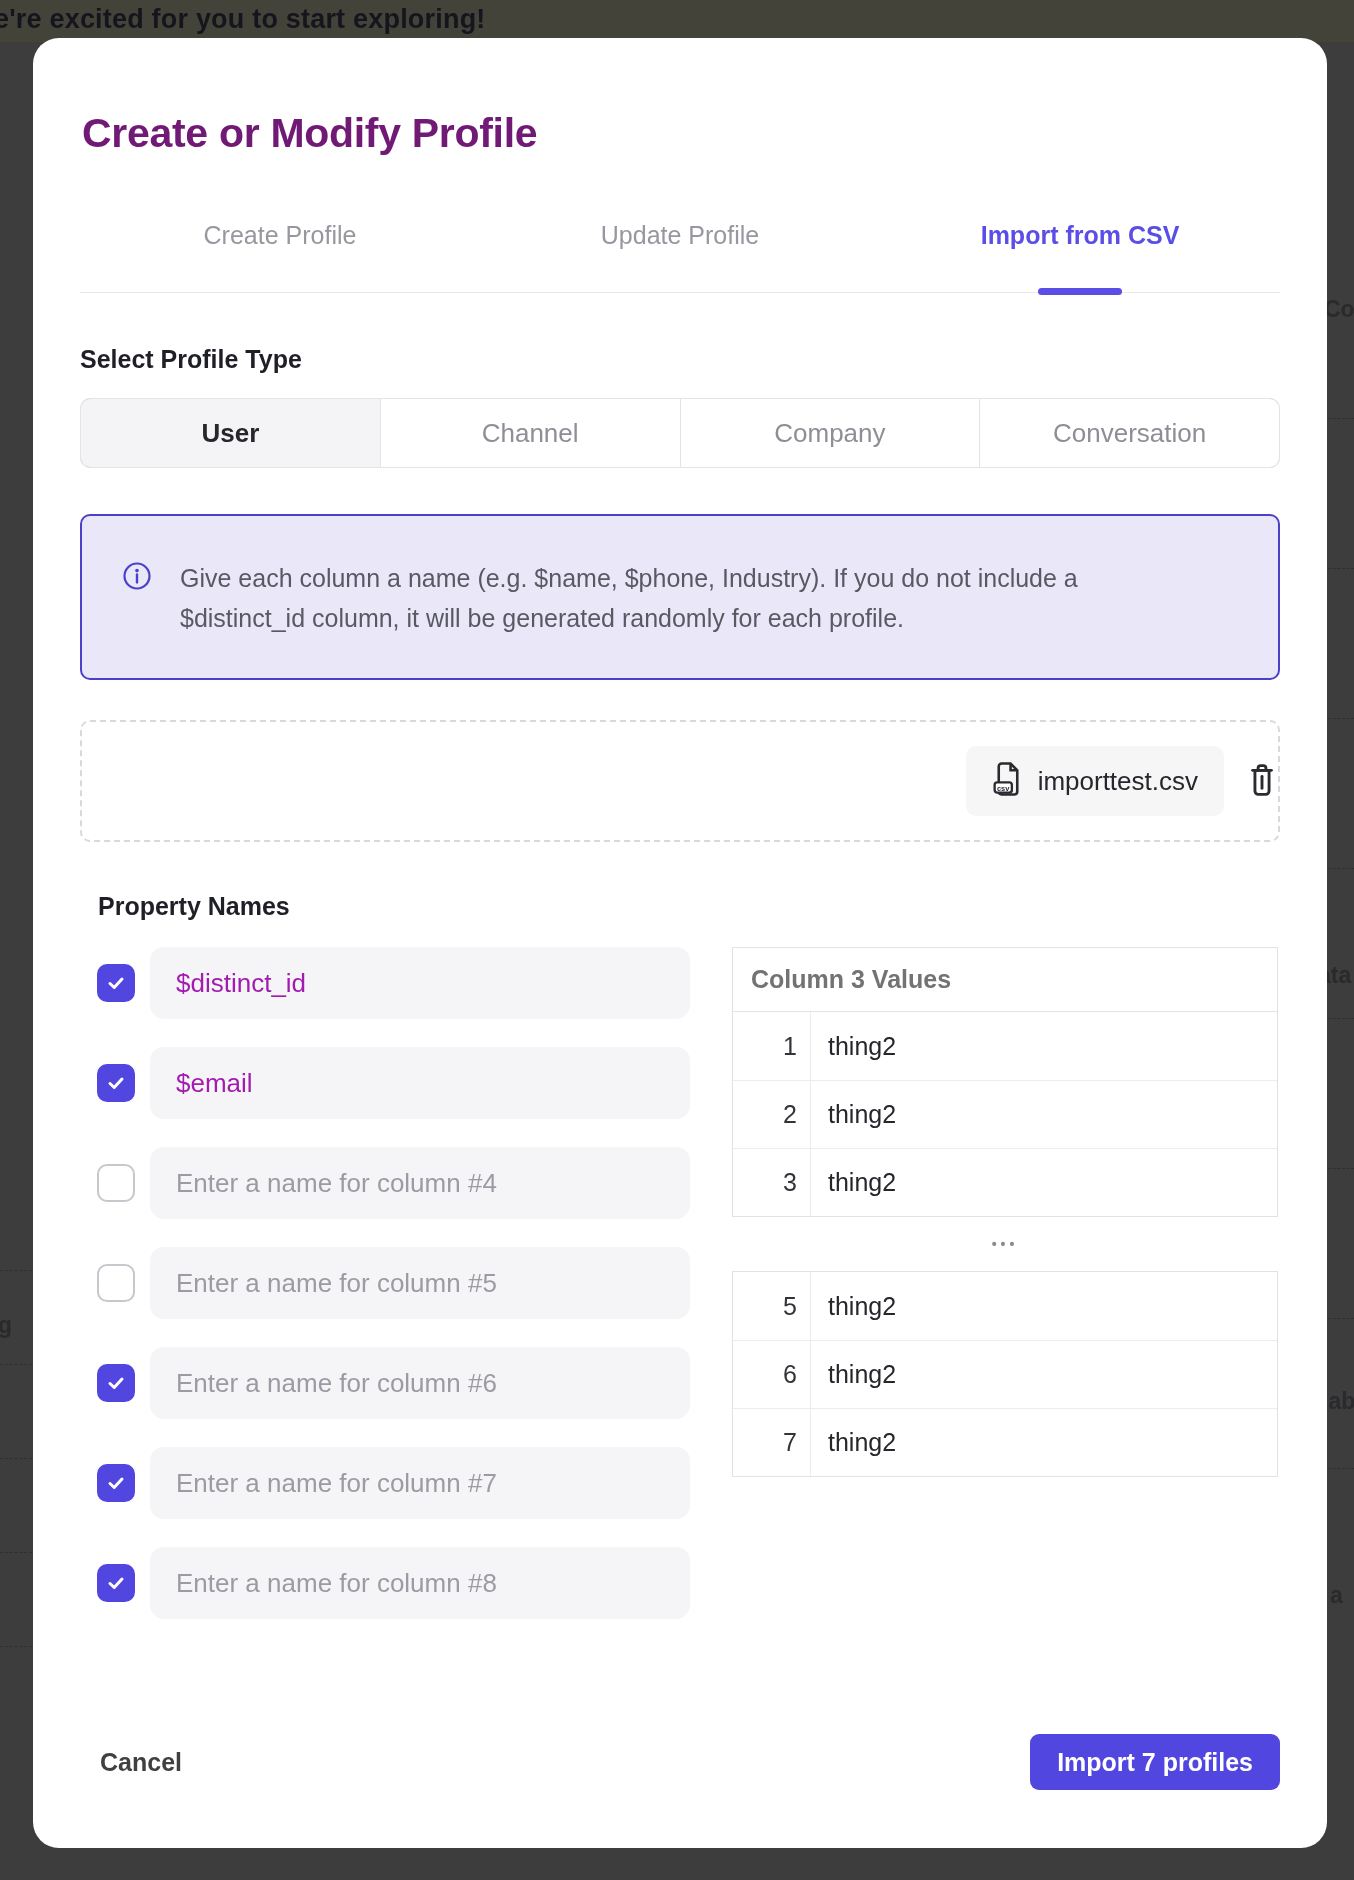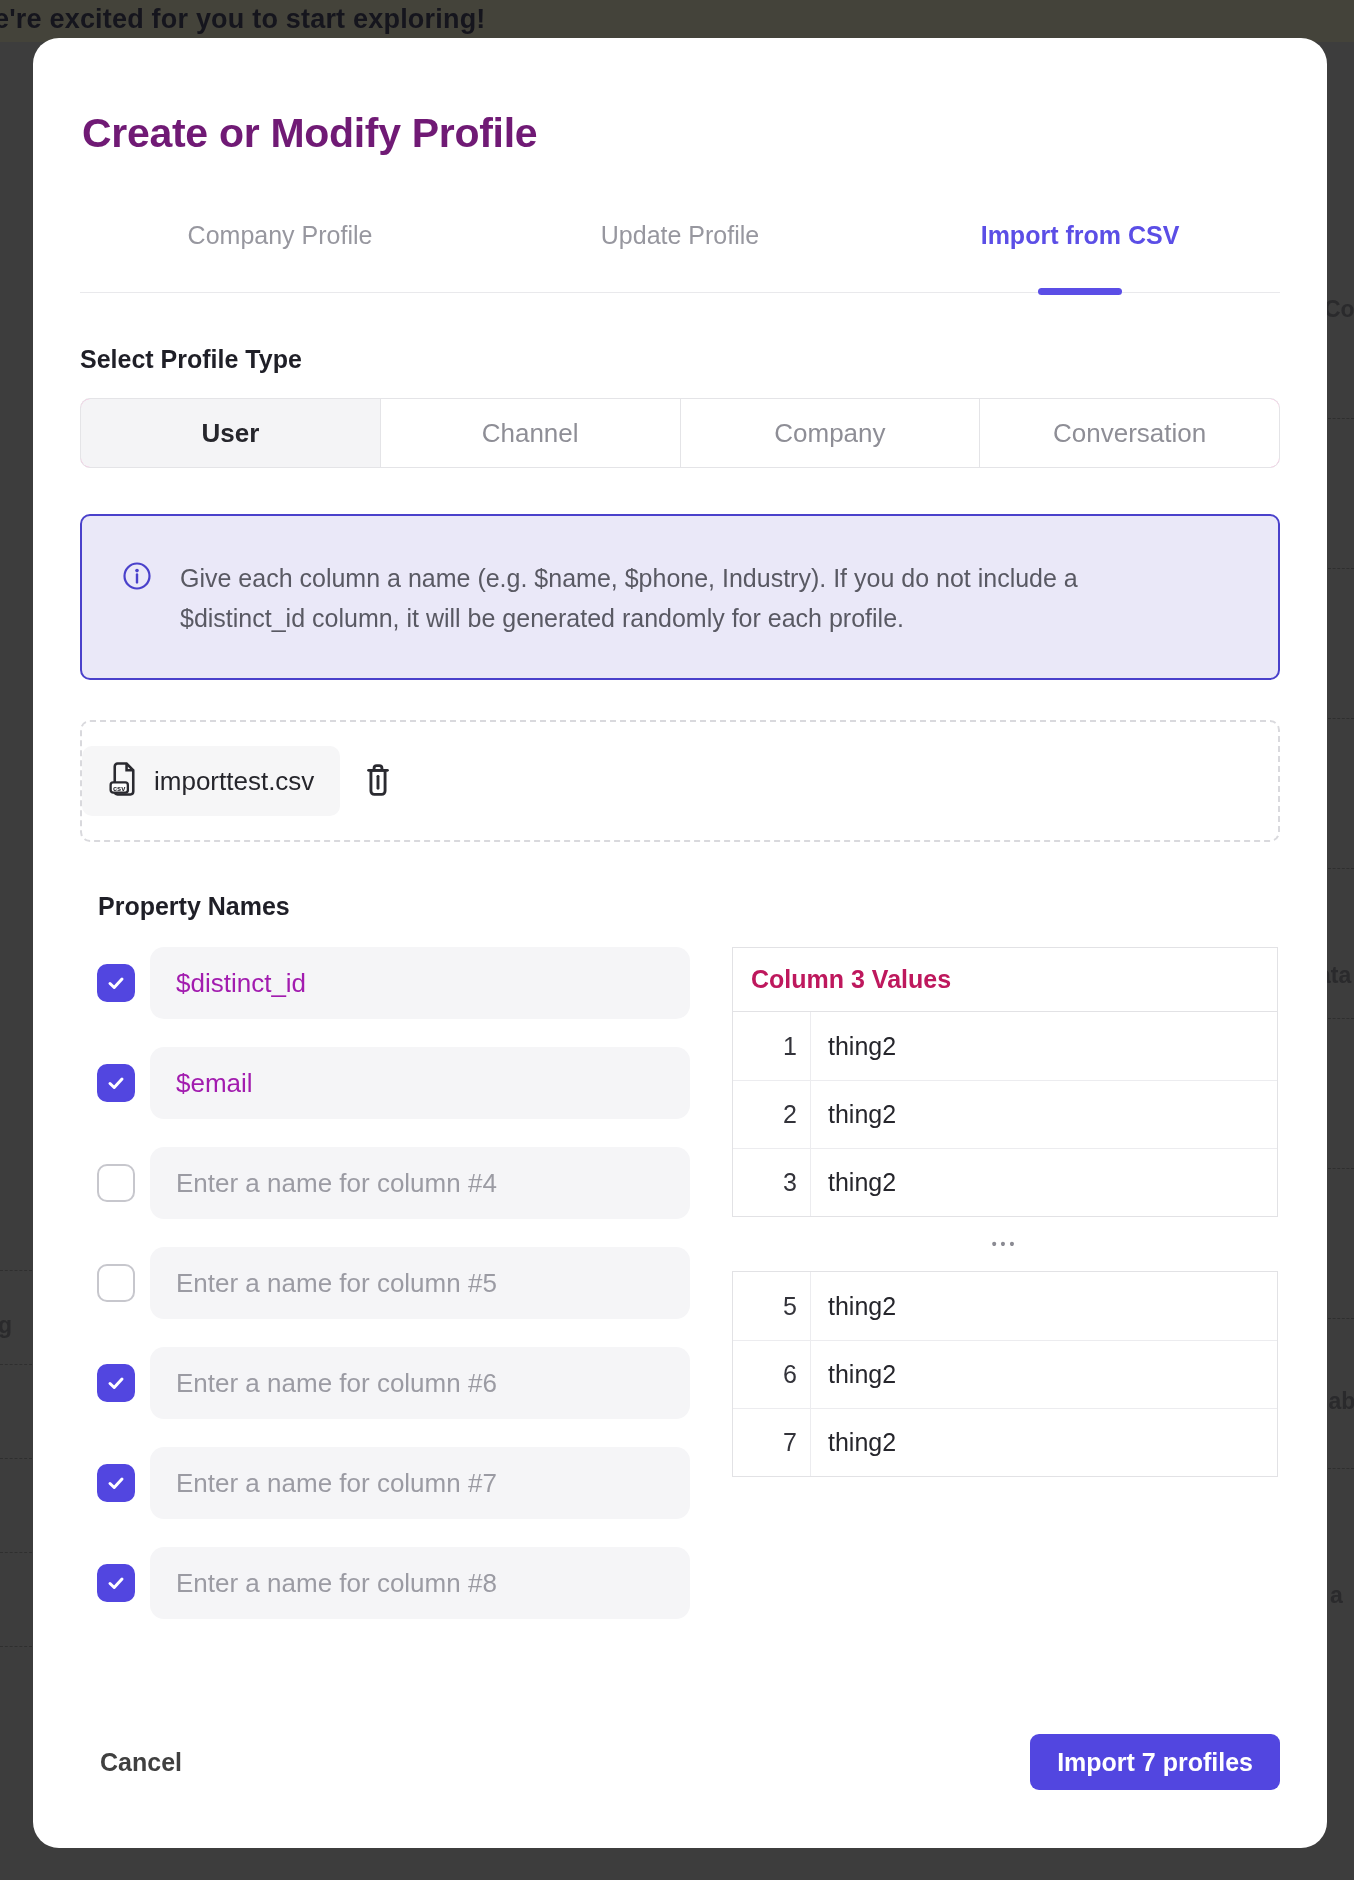"Company Profile" span { text: Company -> Create }
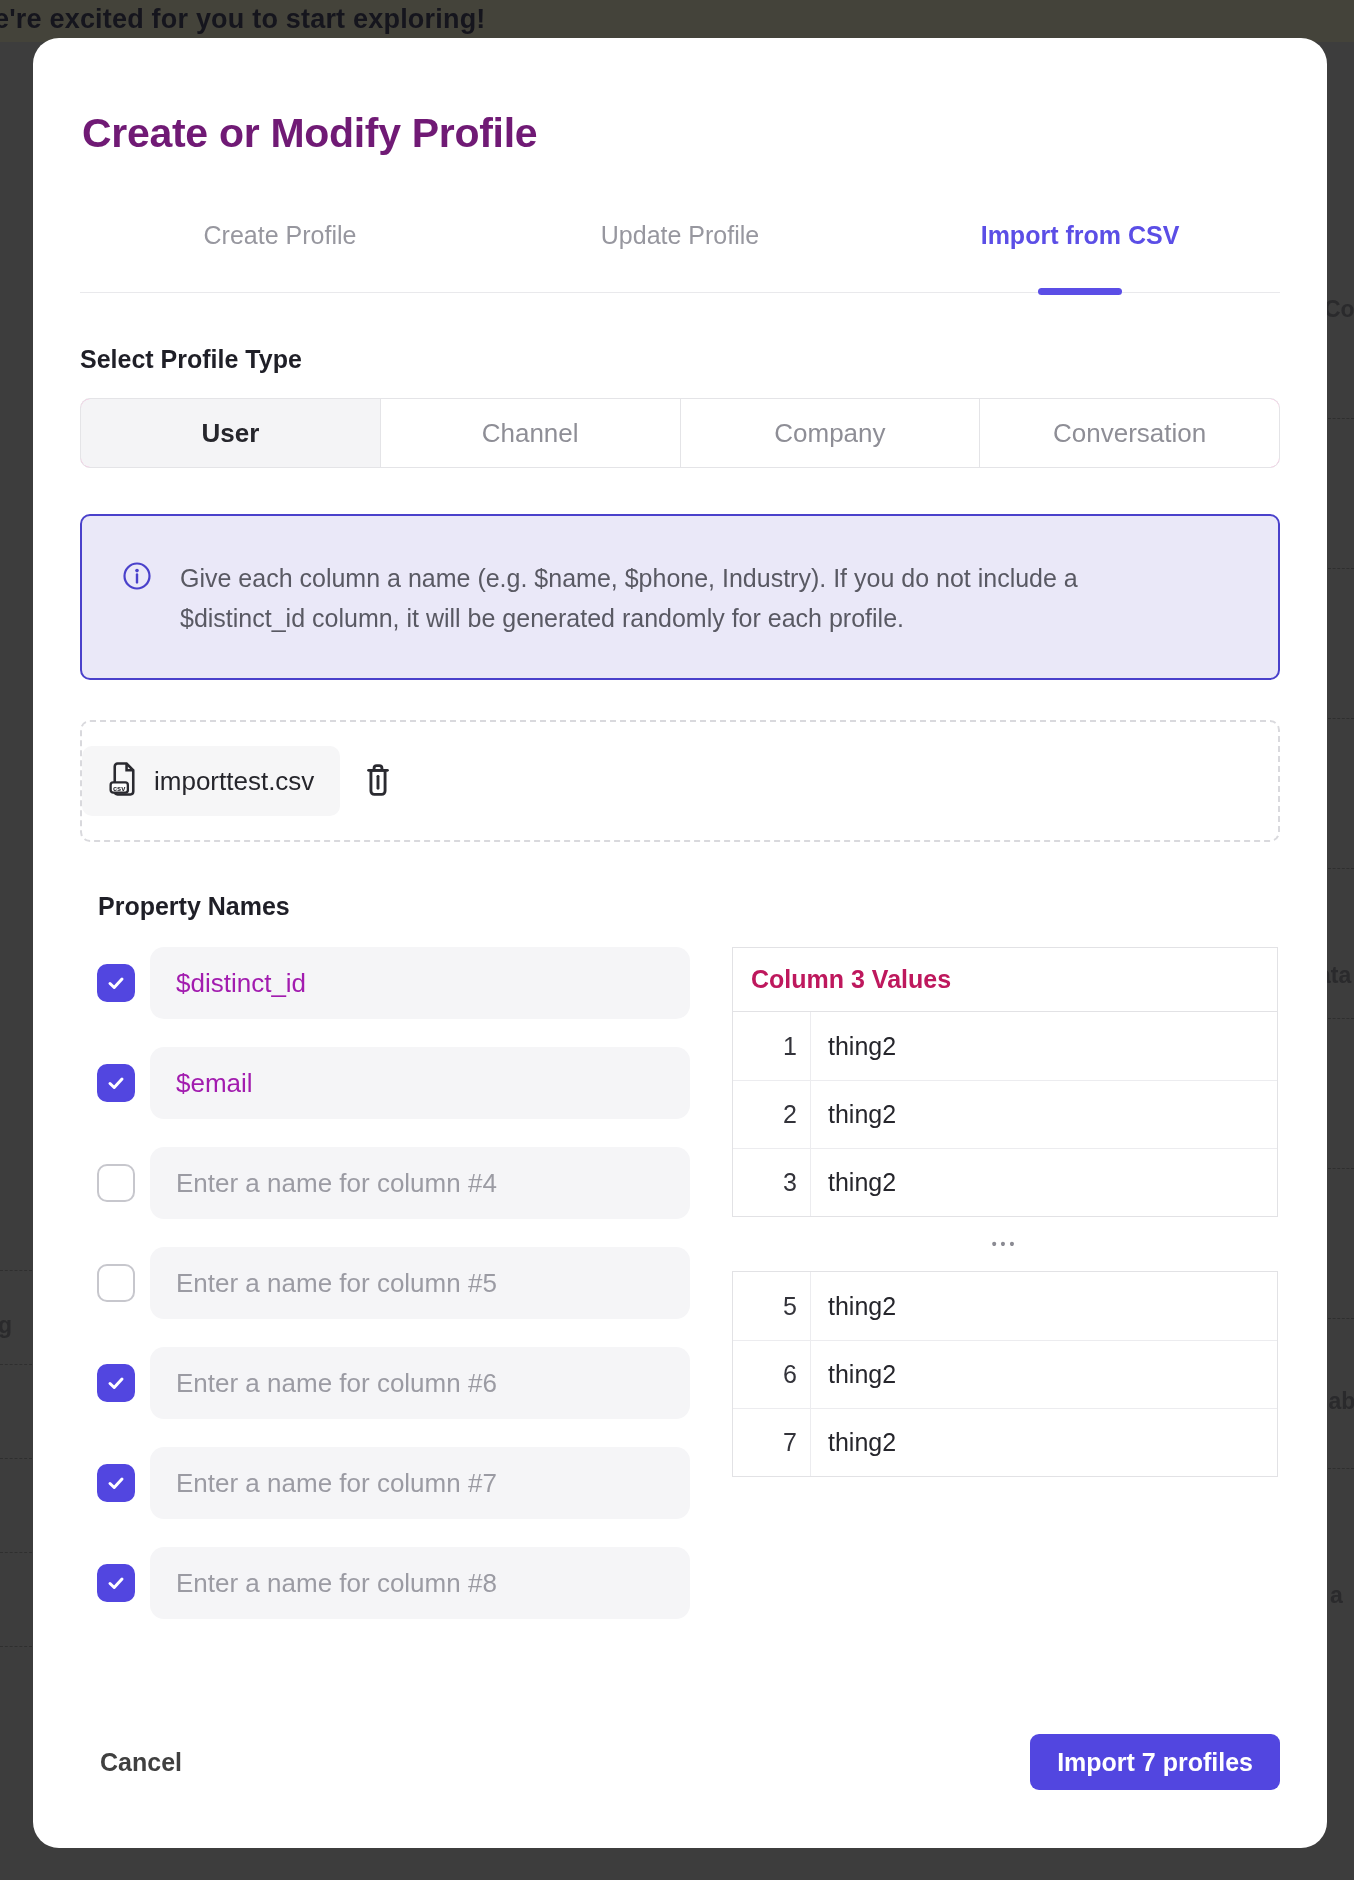"csv" .dropzone { justify-content: flex-start -> flex-end }
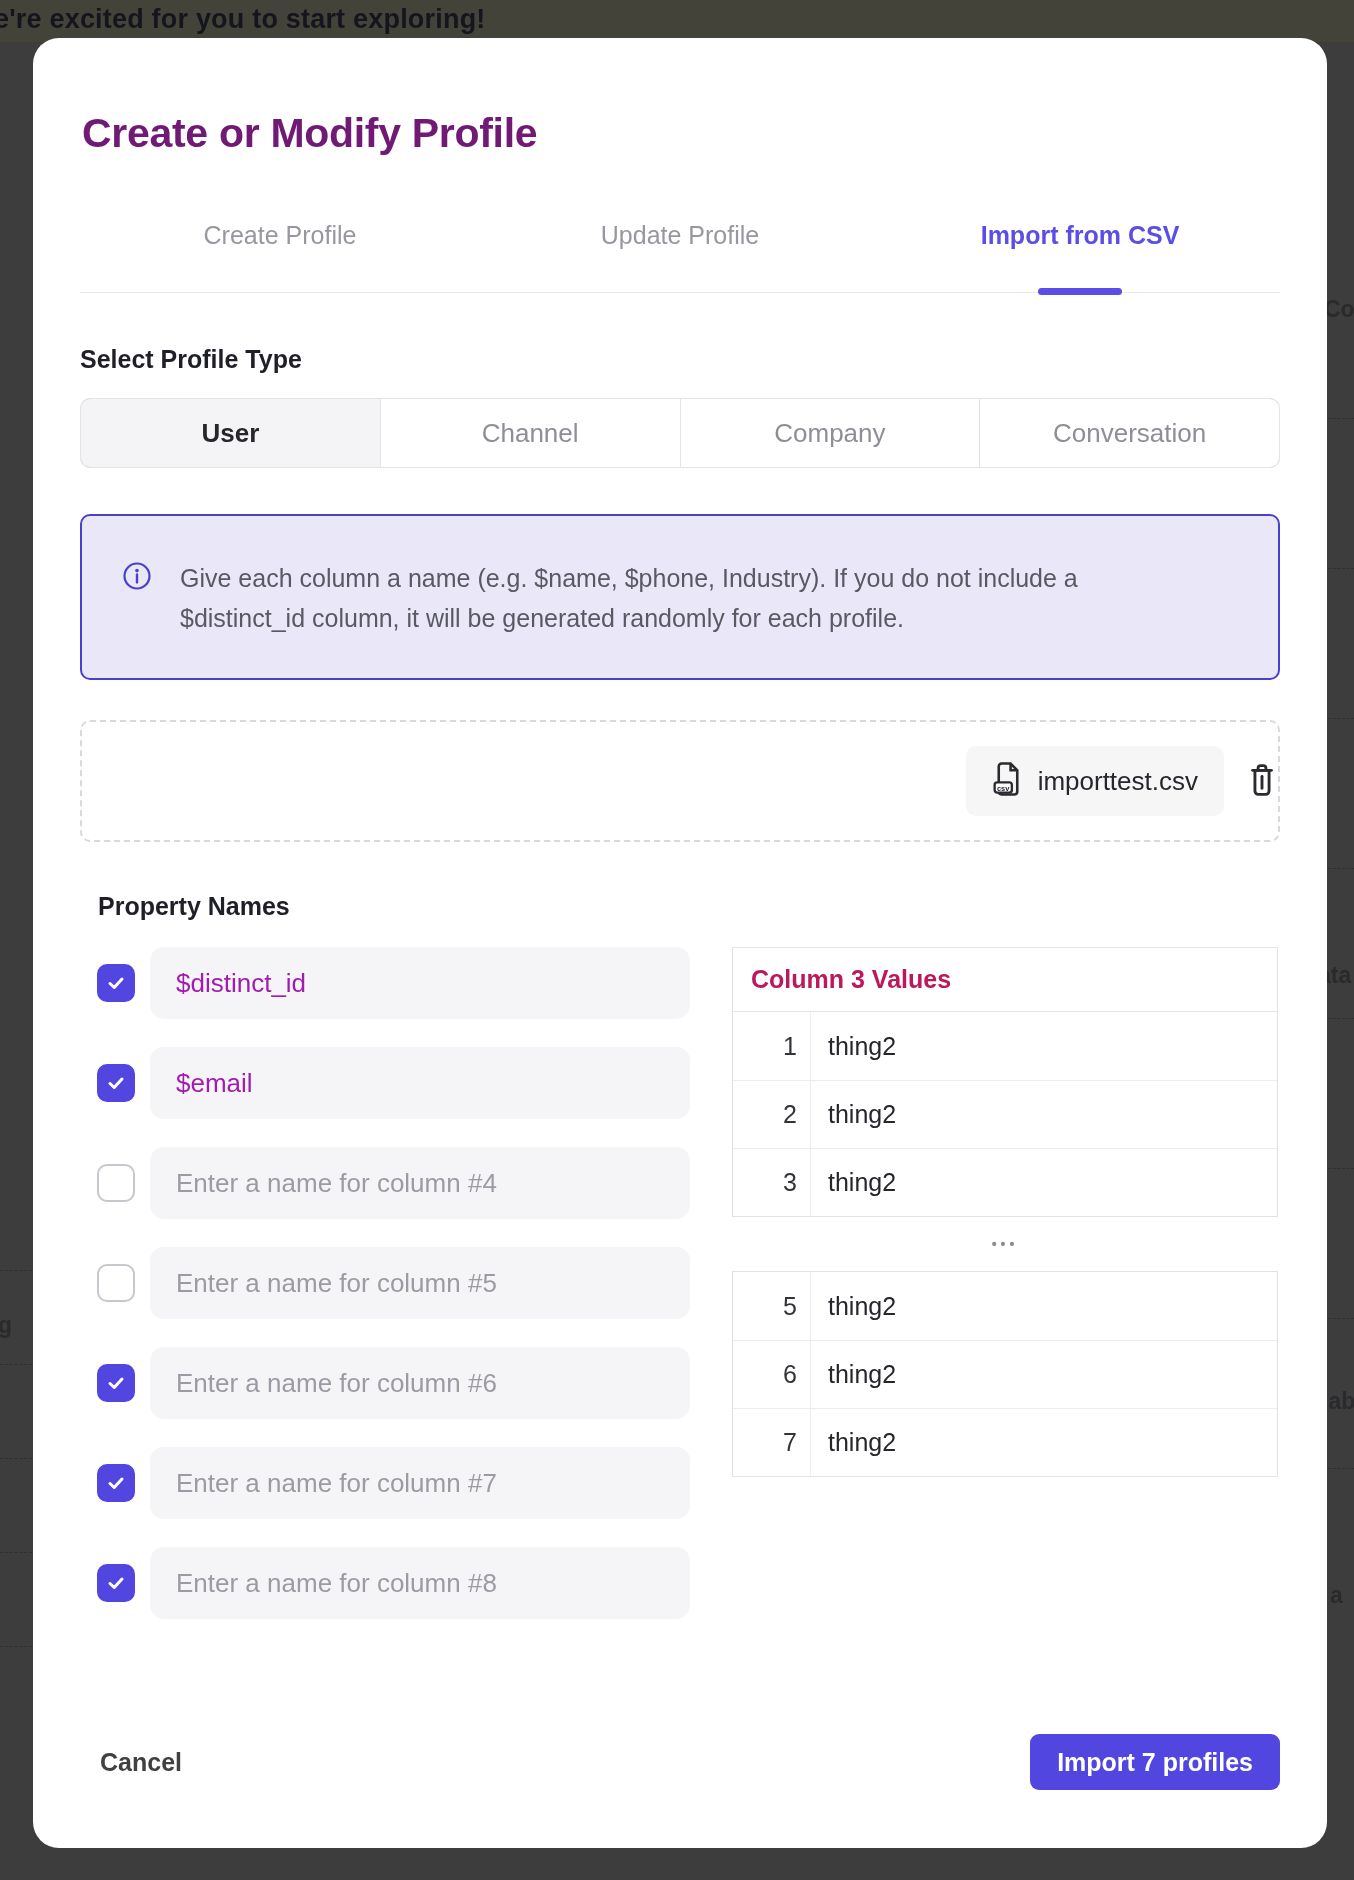"Column 3 Values" .tbl-header { color: #be185d -> #737373 }
